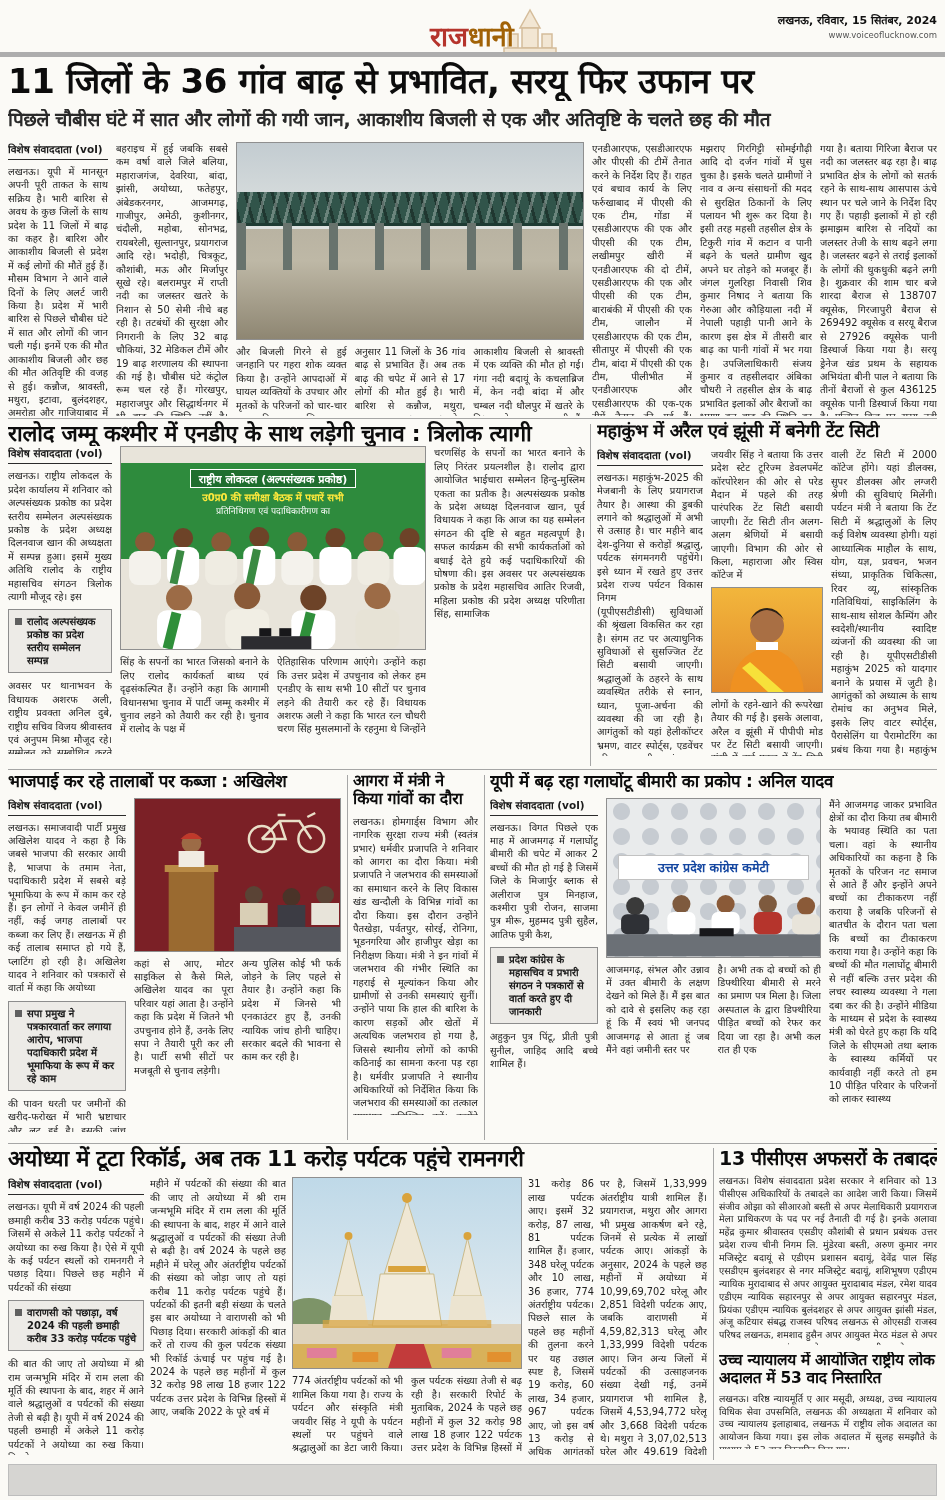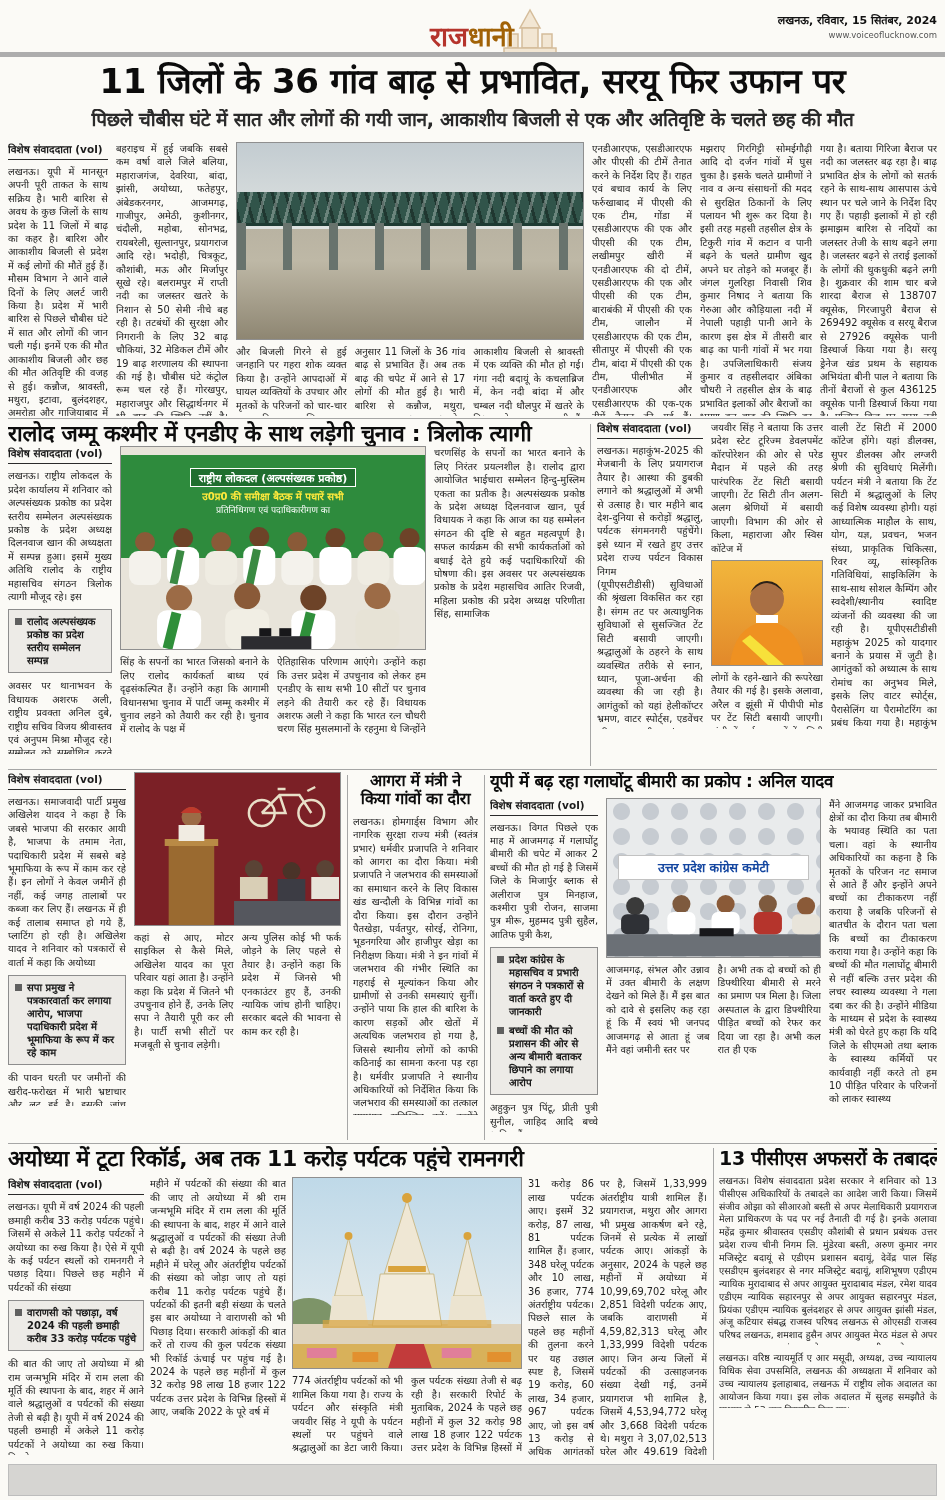"11 जिलों के 36 गांव" .center { text-align: center -> left }
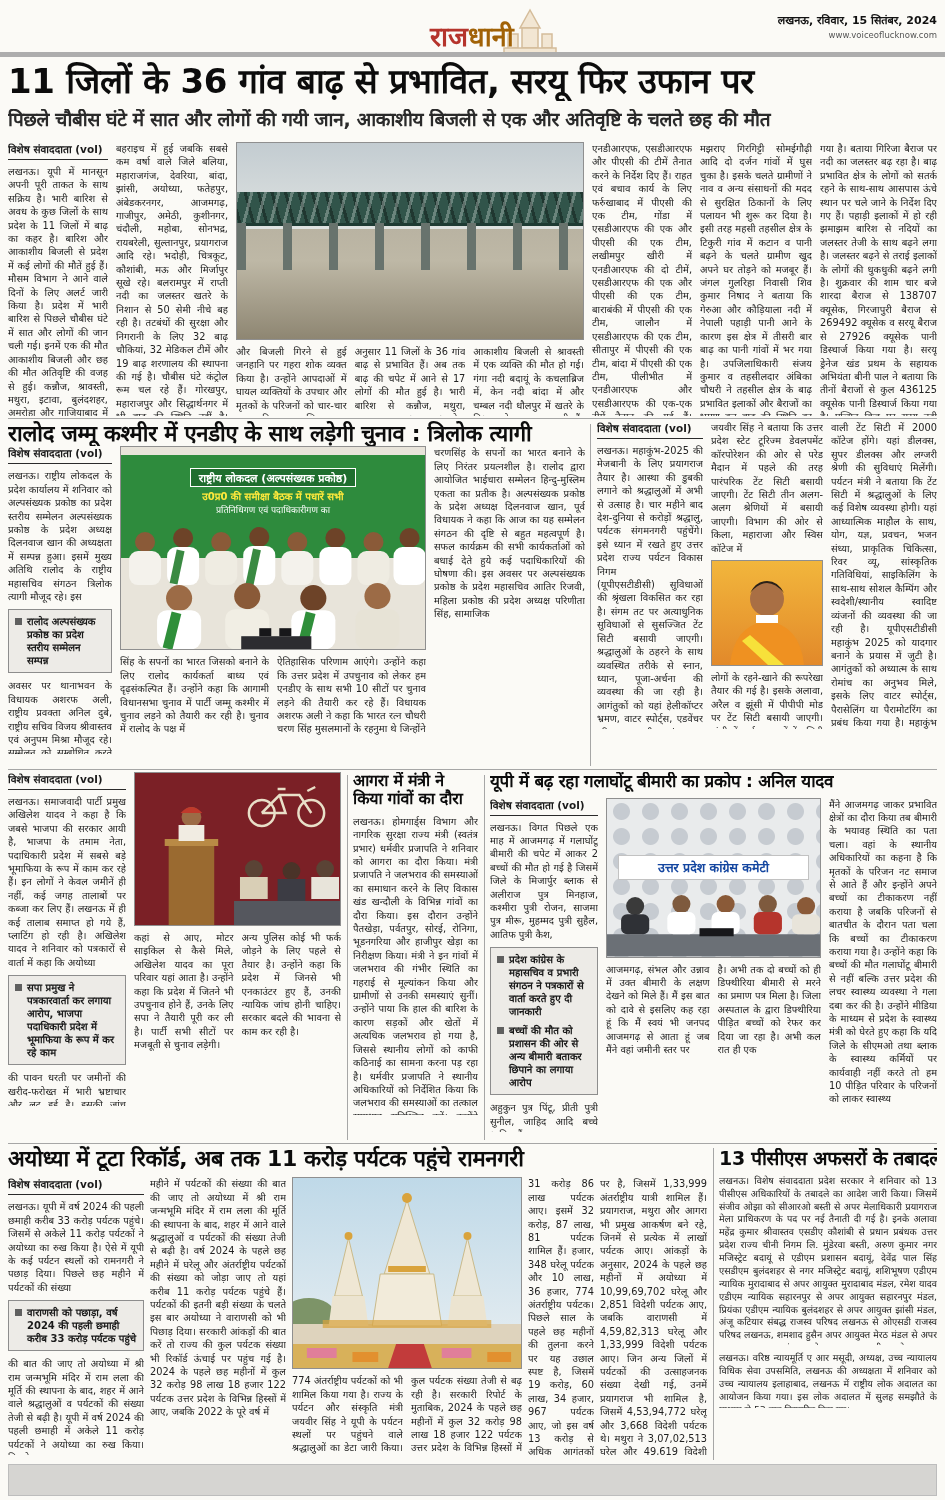"महाकुंभ में अरैल एवं झूंसी" div.headline { html: none -> <div>महाकुंभ में अरैल एवं झूंसी में बनेगी टेंट सिटी</div> }
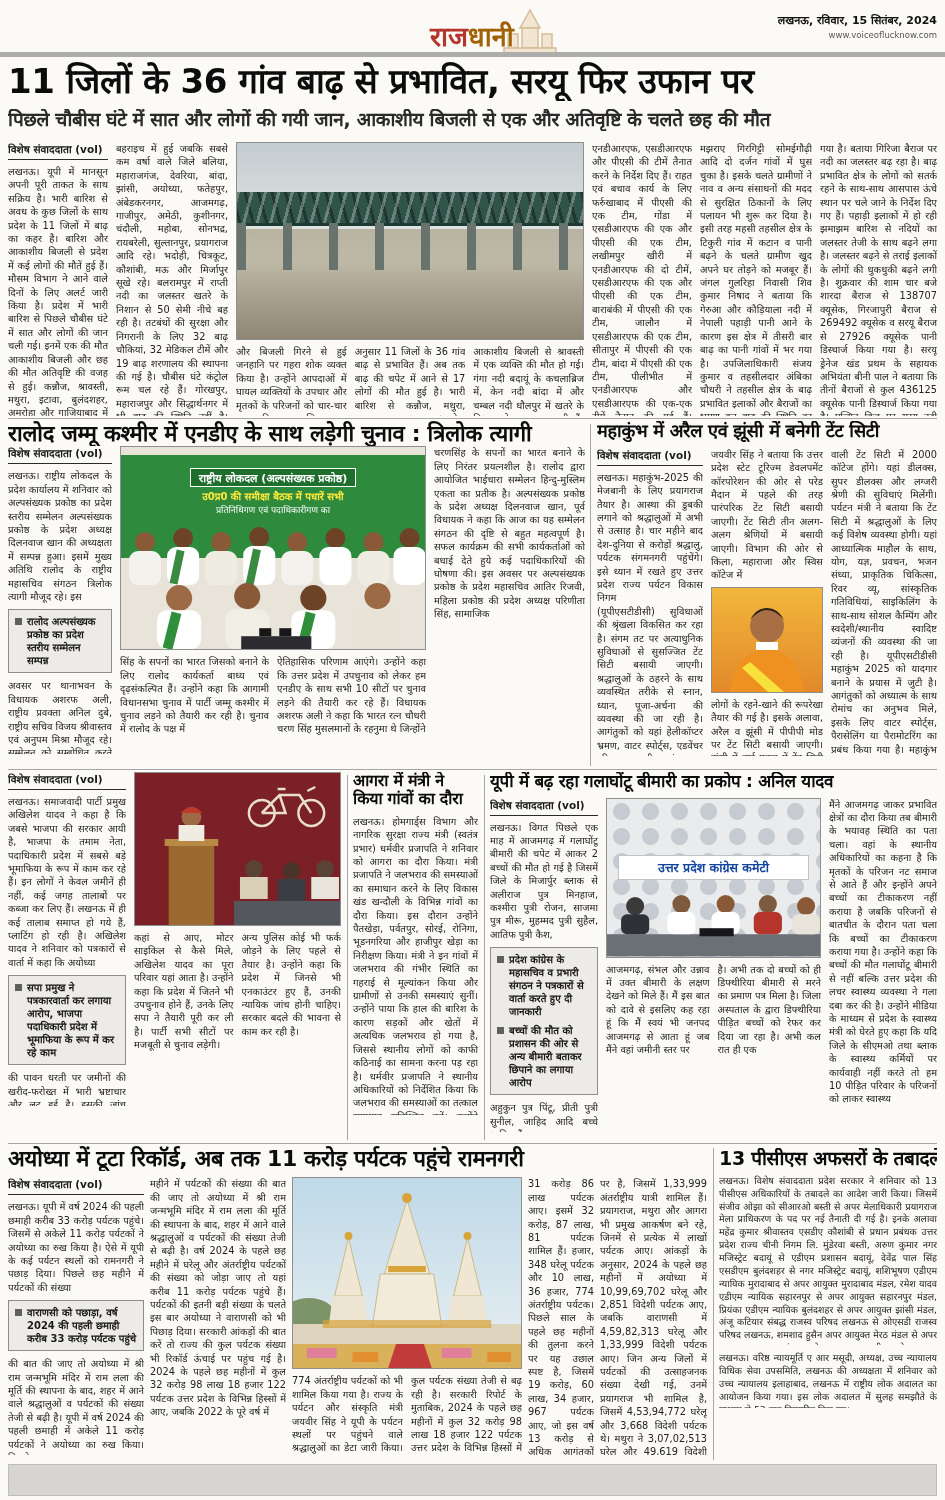"राष्ट्रीय लोकदल (अल्पसंख्यक प्रकोष्ठ)" .rld-banner { padding-top: 12px -> 5px; top: 8px -> 16px }
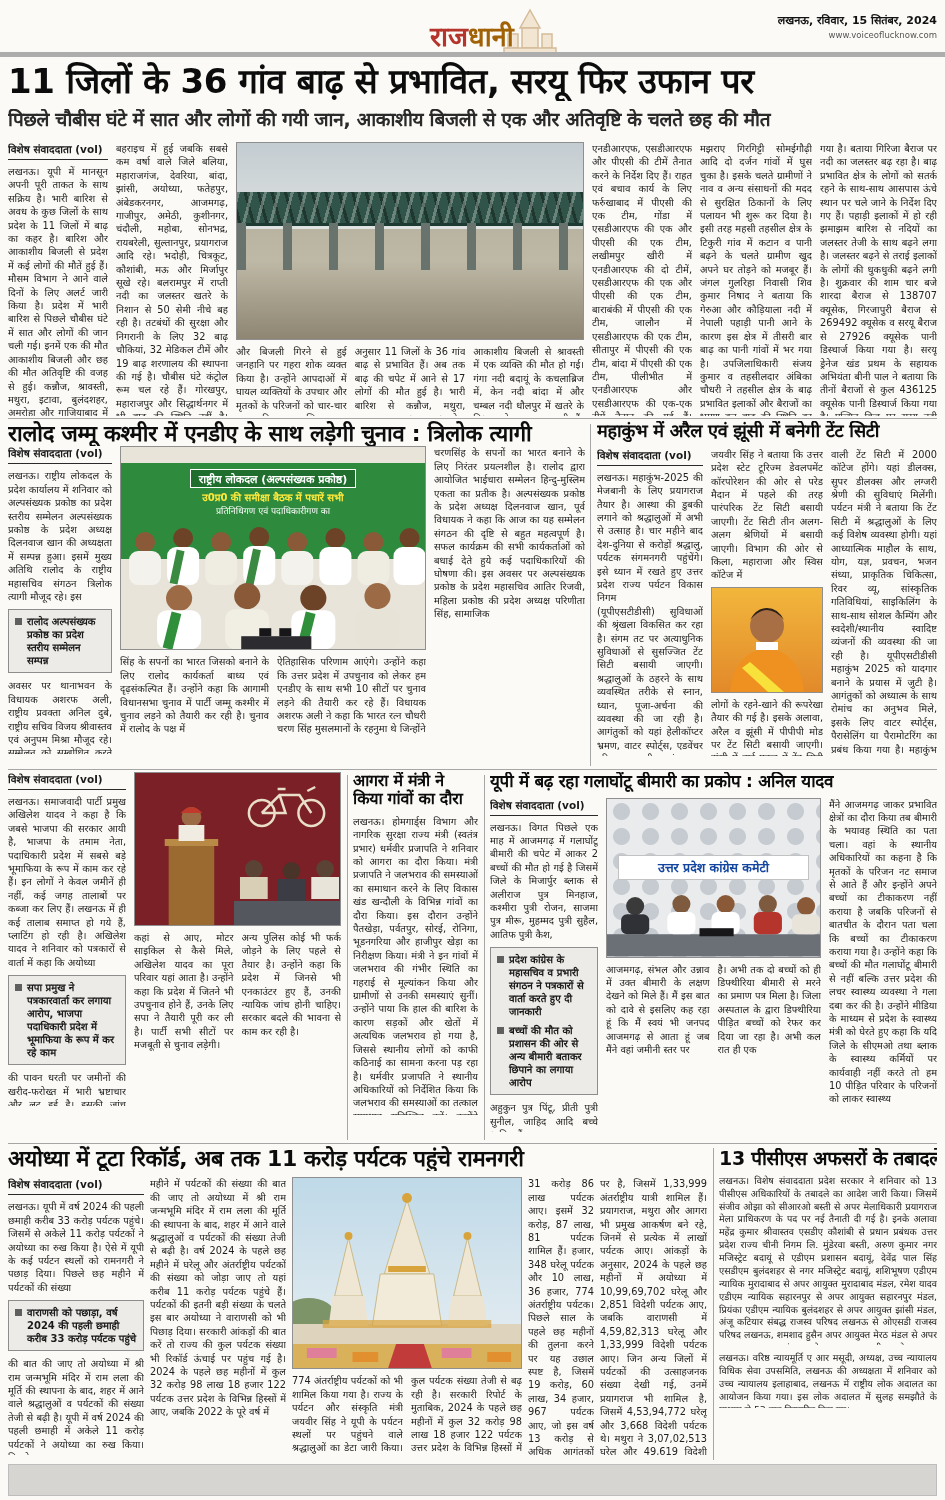"भाजपाई कर रहे तालाबों पर" div.headline { html: none -> <div>भाजपाई कर रहे तालाबों पर कब्जा : अखिलेश</div> }
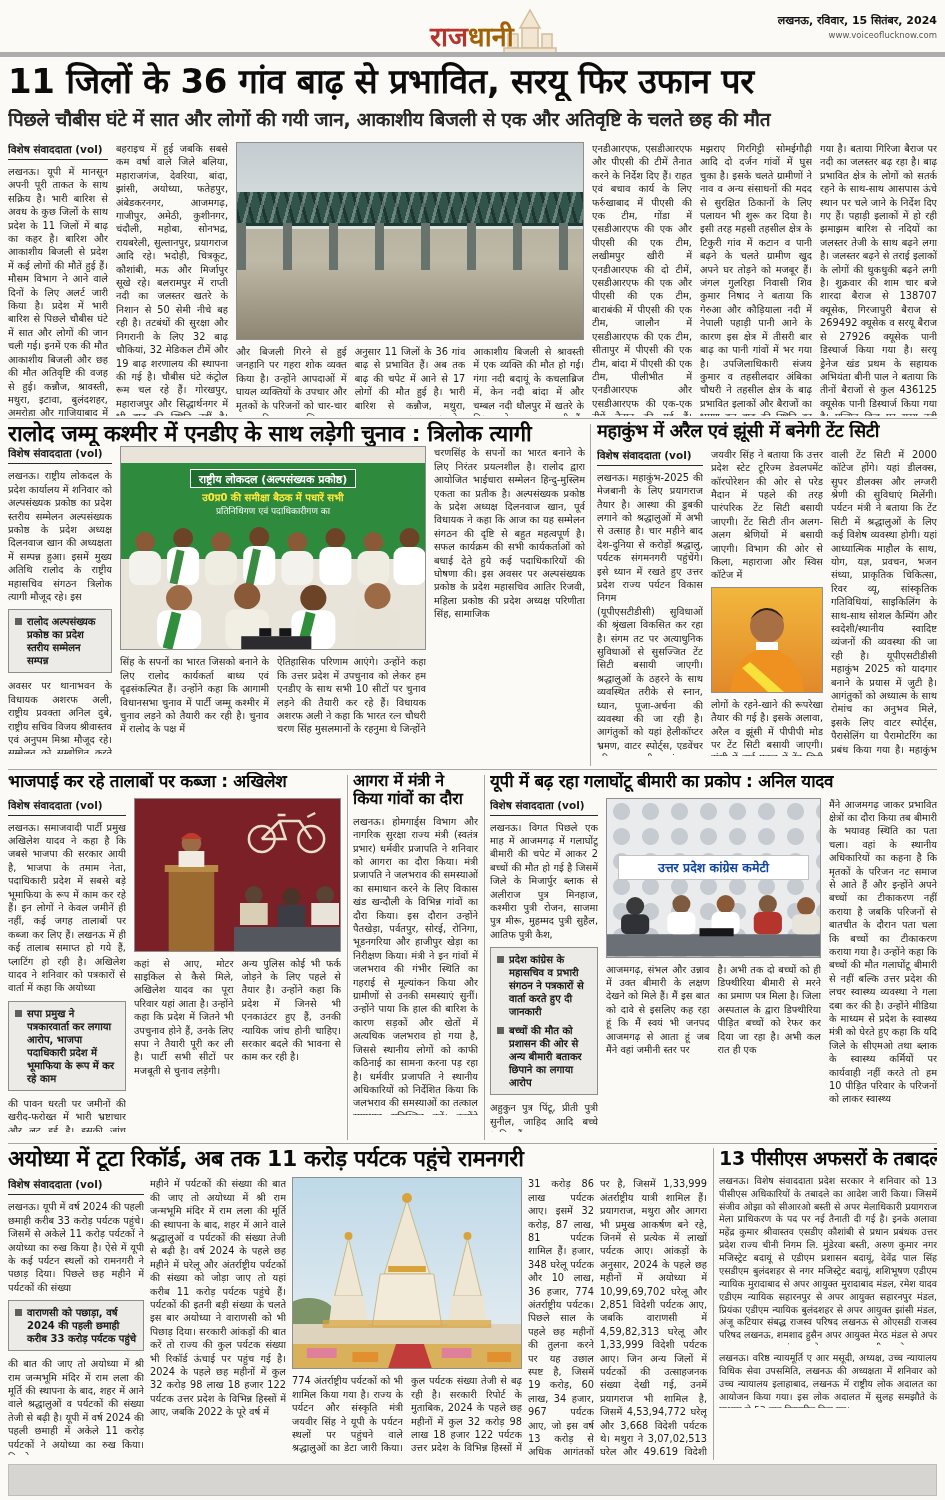"बच्चों की मौत को प्रशासन" span.flexrow { html: <span> <span></span> <span>बच्चों की मौत को प्रशासन की ओर से अन्य बीमारी बताकर छिपाने का लगाया आरोप</span> </span> -> none }
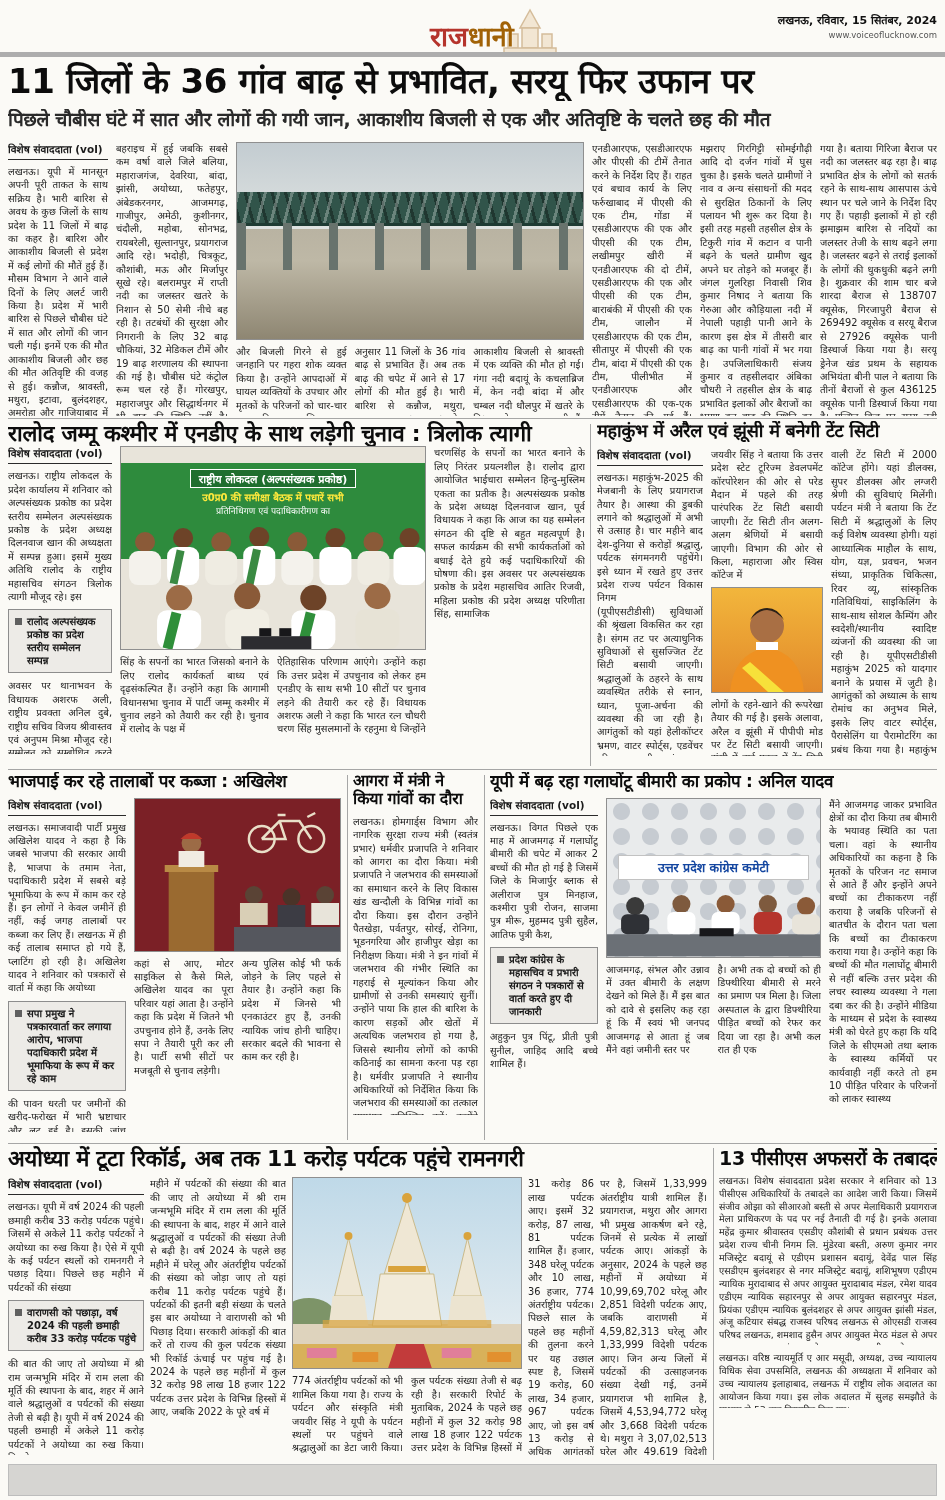"उच्च न्यायालय में आयोजित राष्ट्रीय" div.headline { html: none -> <div>उच्च न्यायालय में आयोजित राष्ट्रीय लोक अदालत में 53 वाद निस्तारित</div> }
